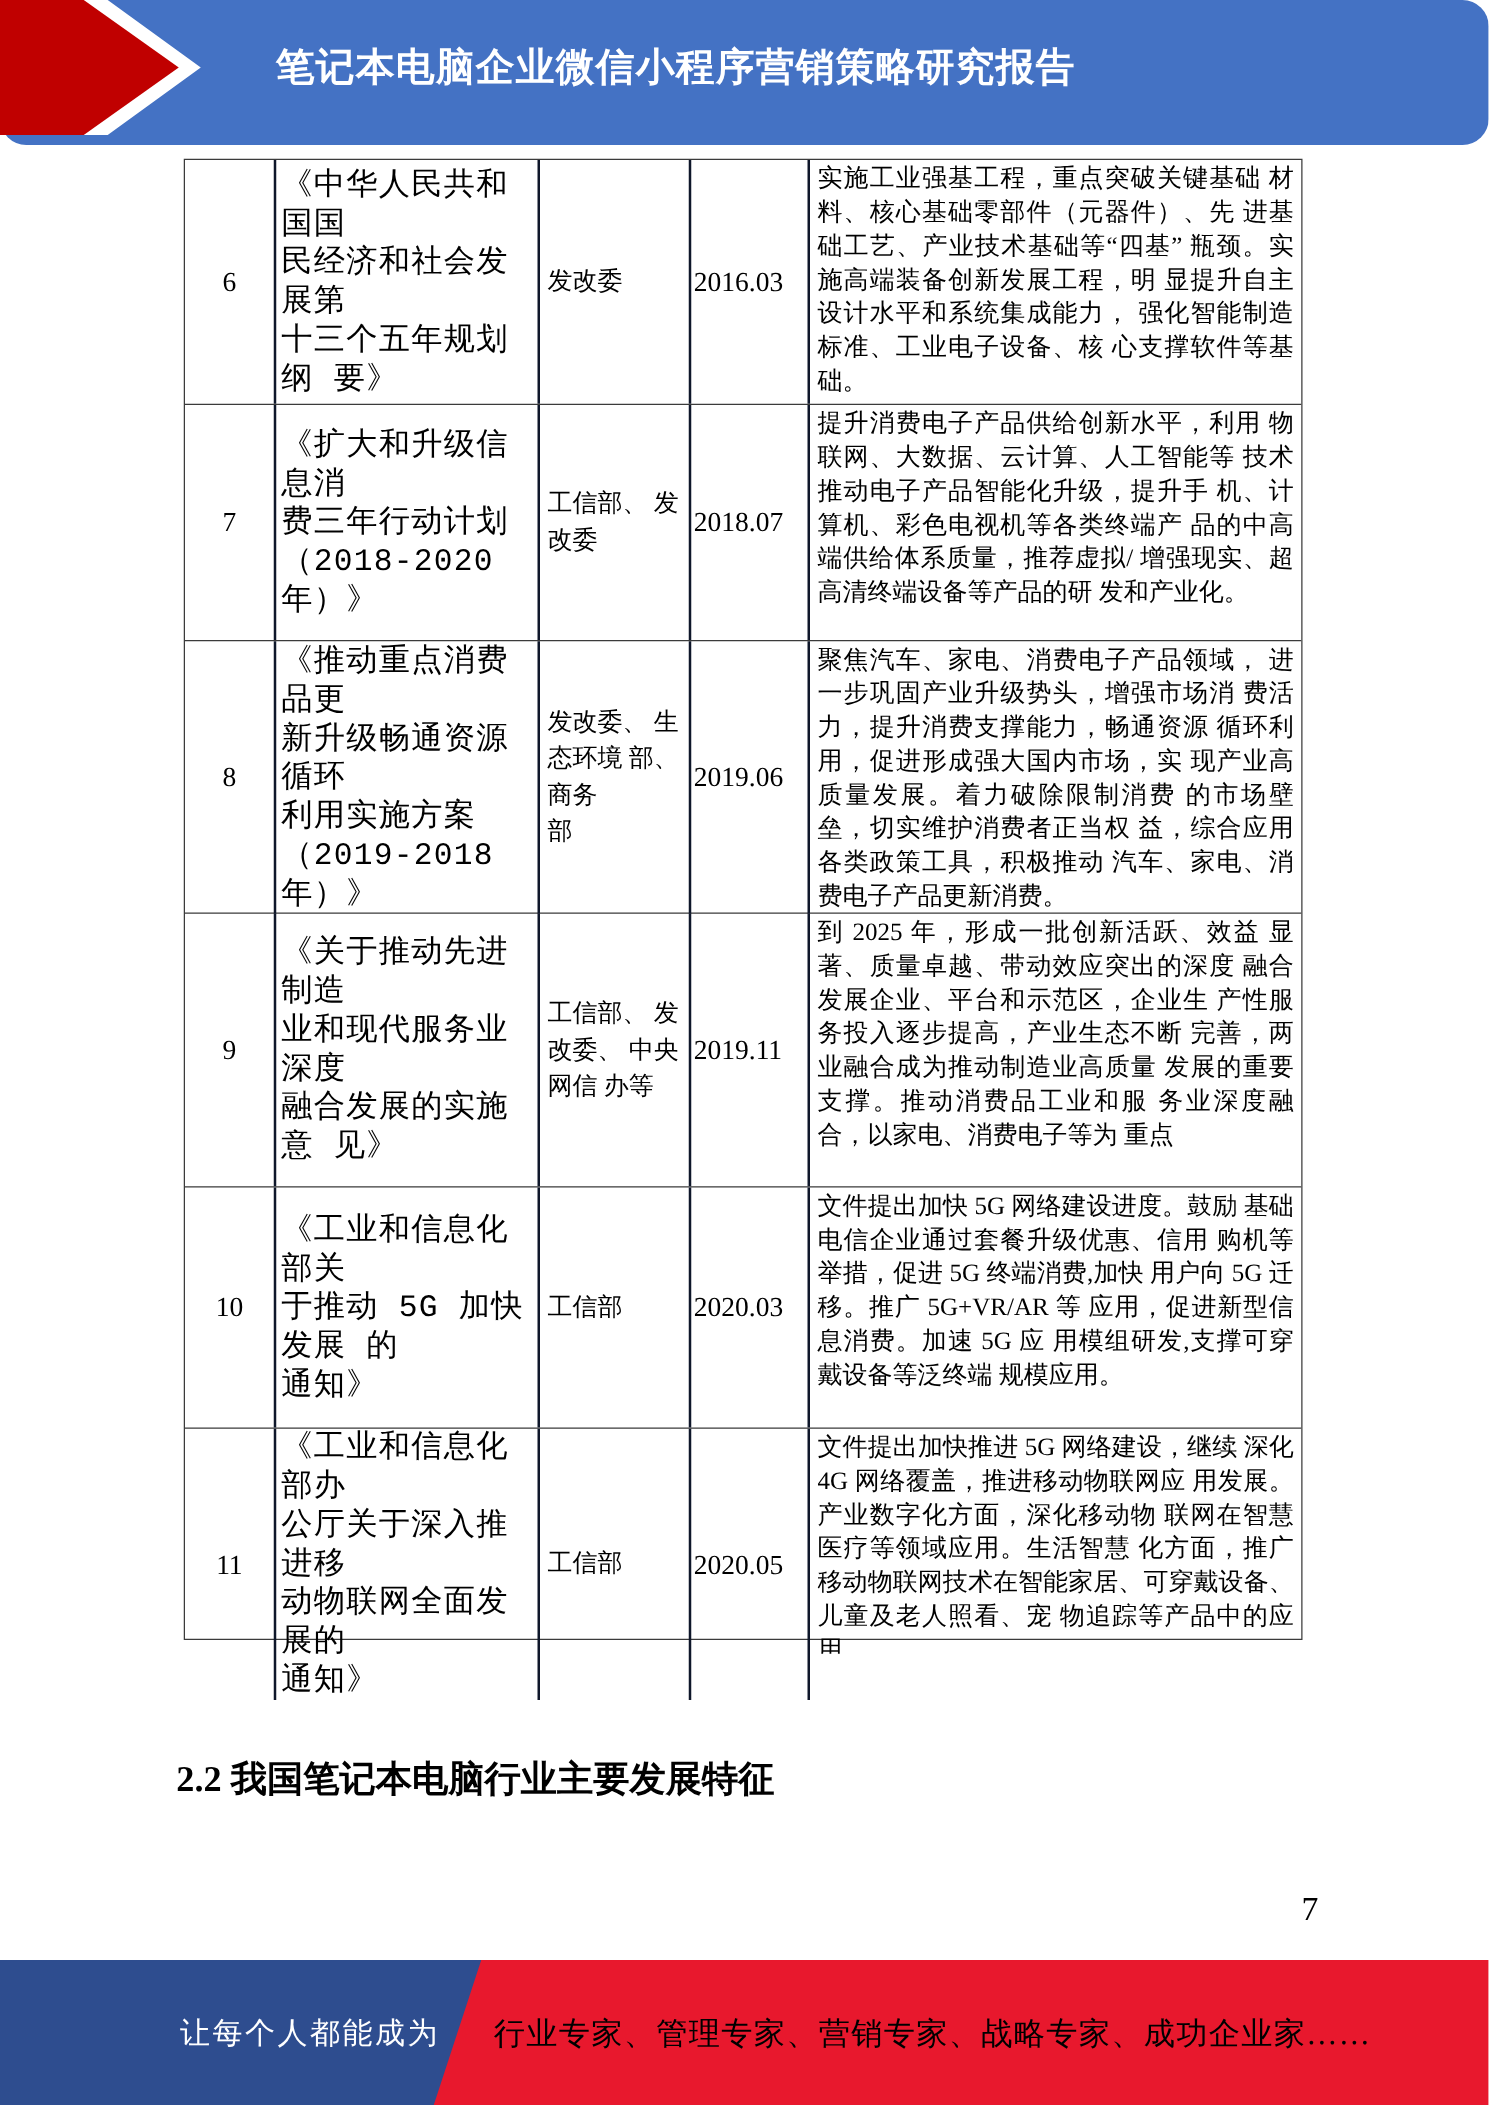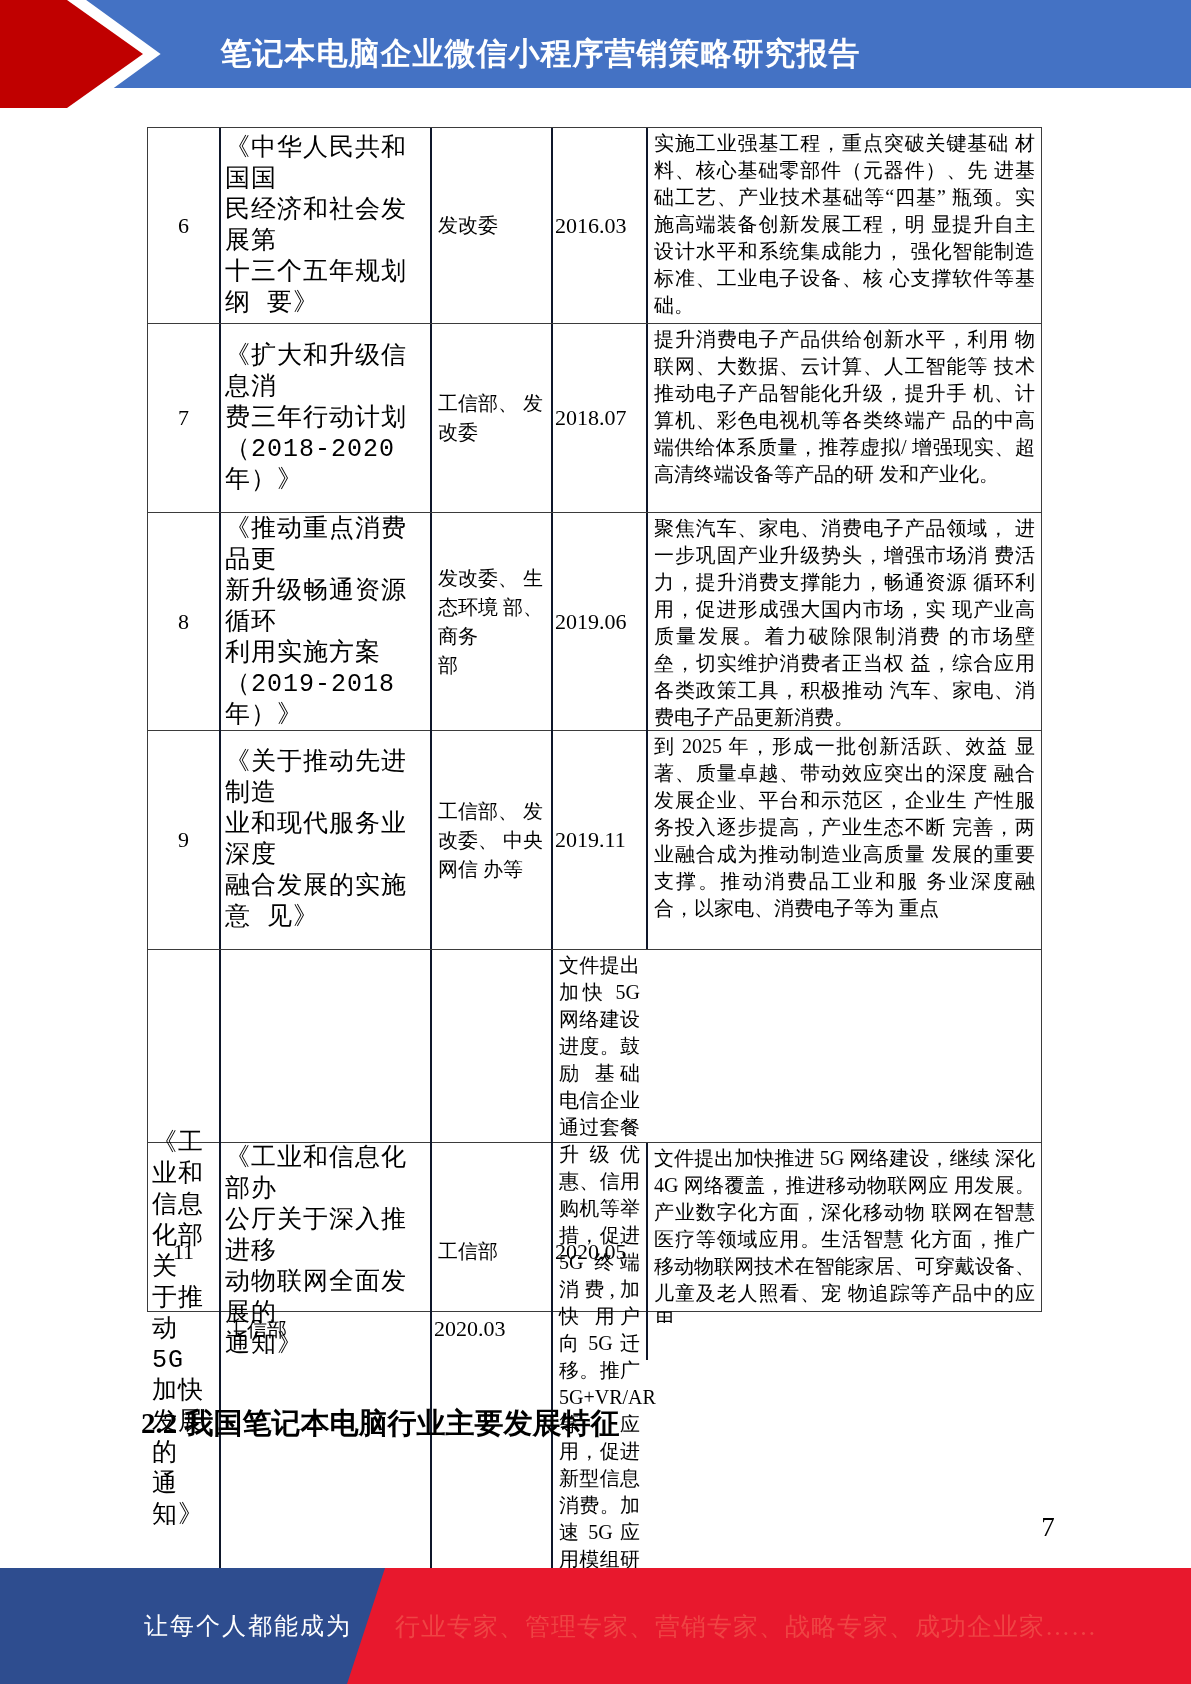"笔记本电脑企业微信小程序营销策略研究报告" .banner { border-radius: none -> 21px; height: 88px -> 116px }
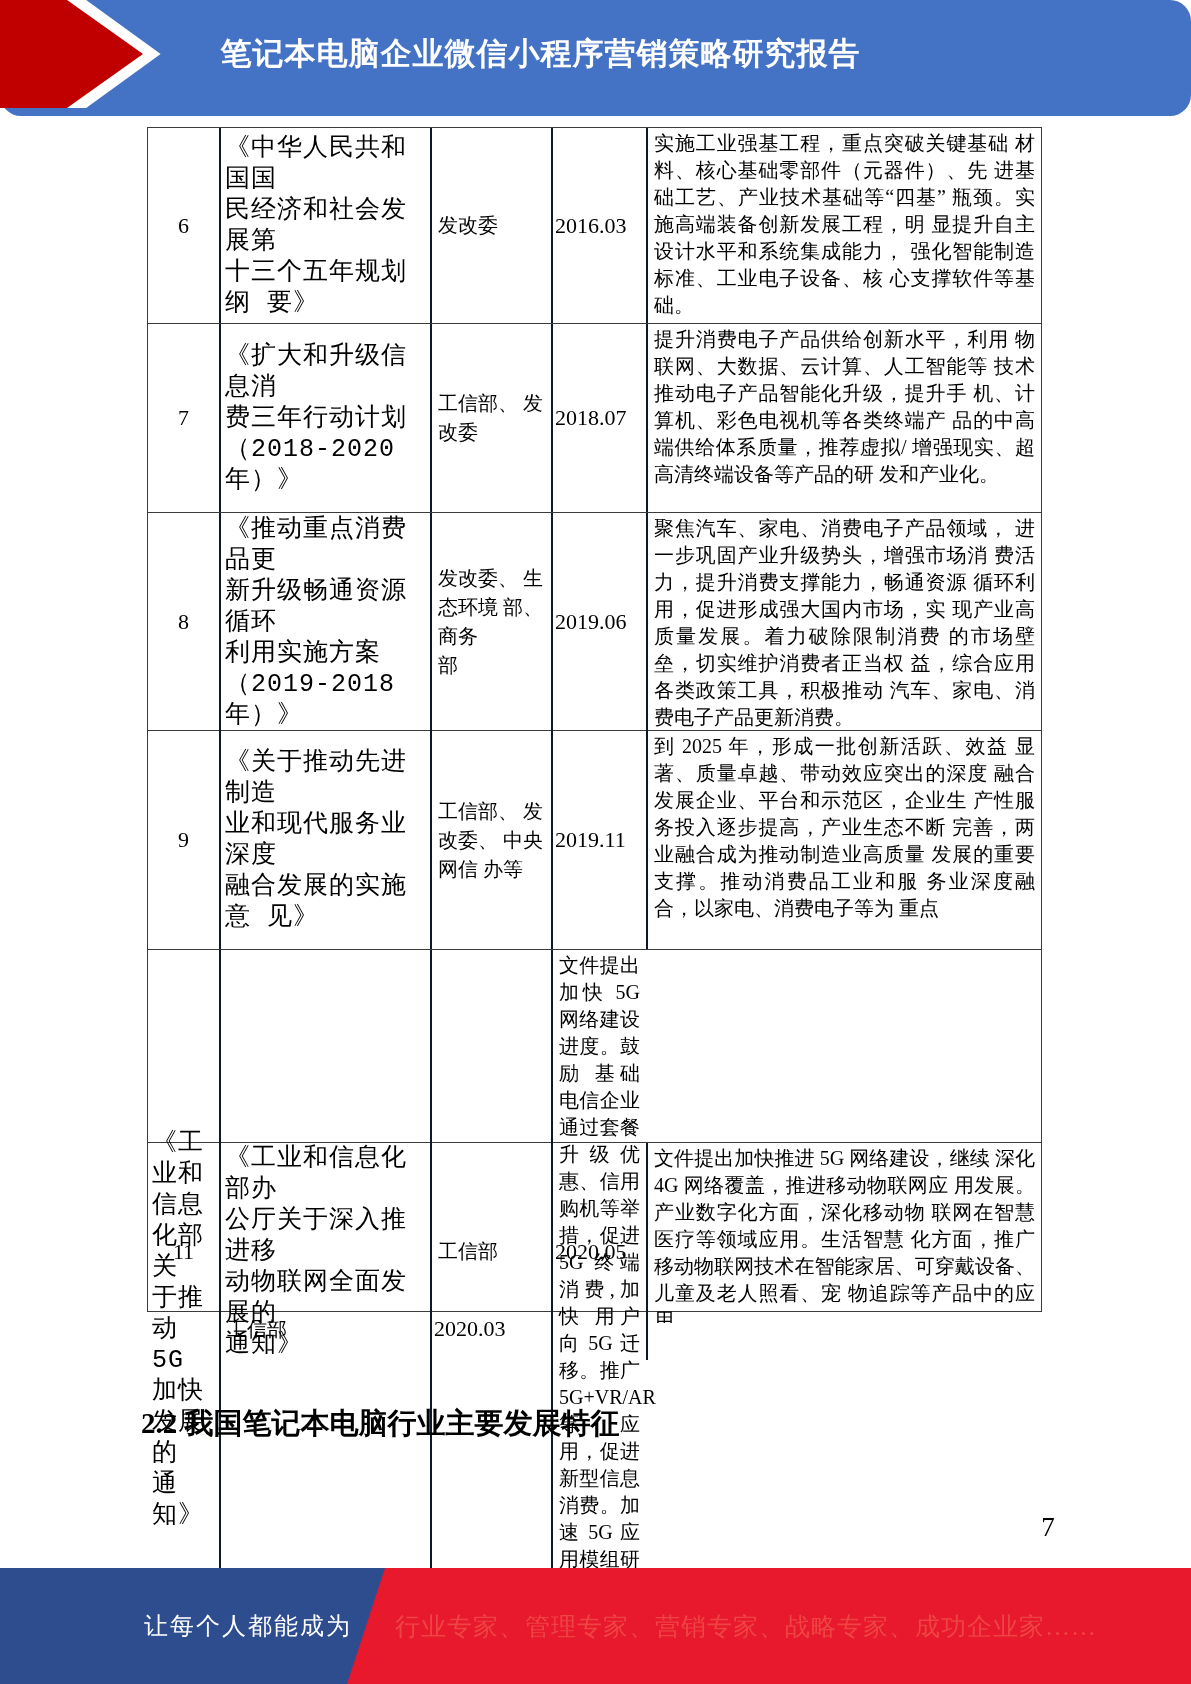"10" div.td { html: none -> <div>10</div> }
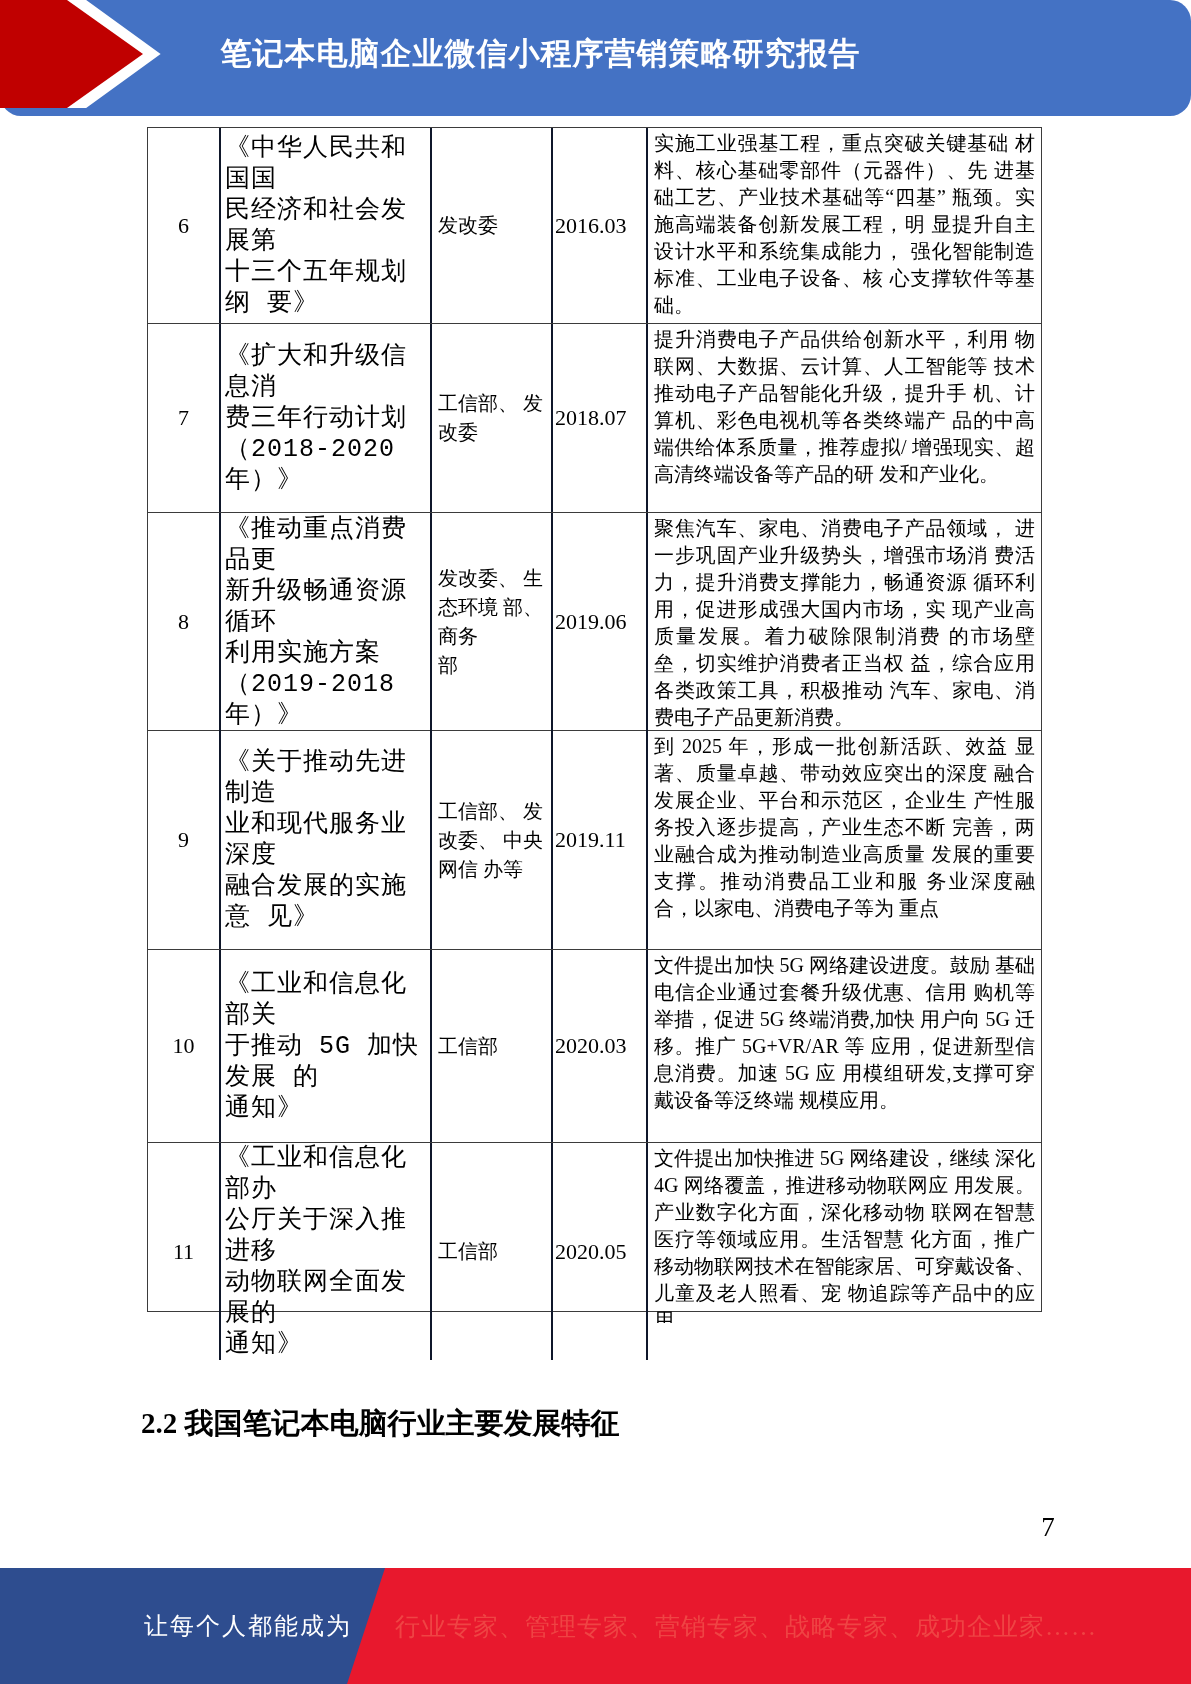"行业专家、管理专家、营销专家、战略专家、成功企业家……" .footer-right-text { color: #ef4444 -> #000000 }
